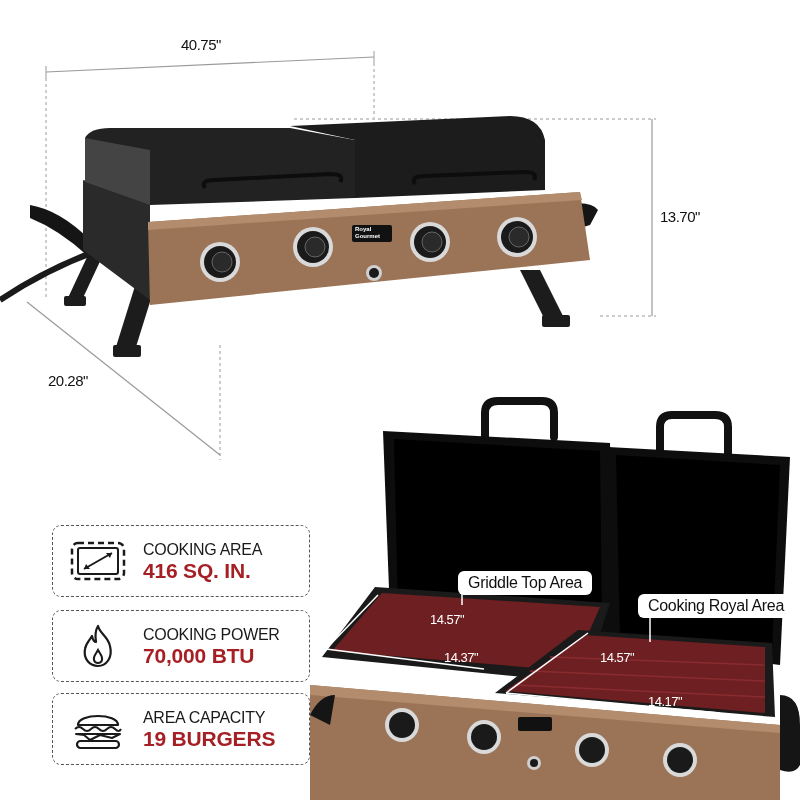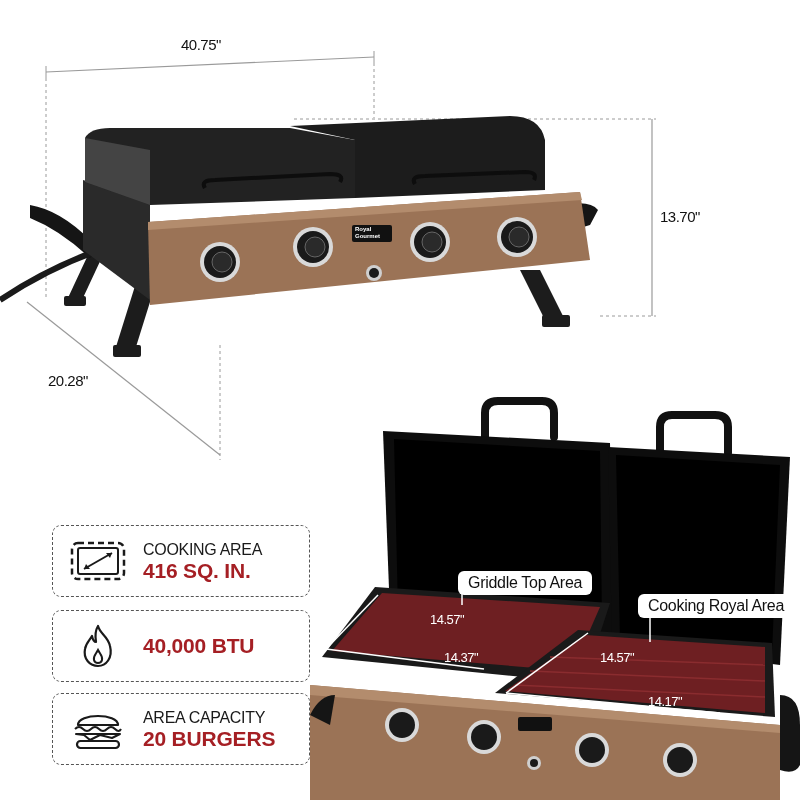"COOKING POWER" span.label { html: none -> <span>COOKING POWER</span> }
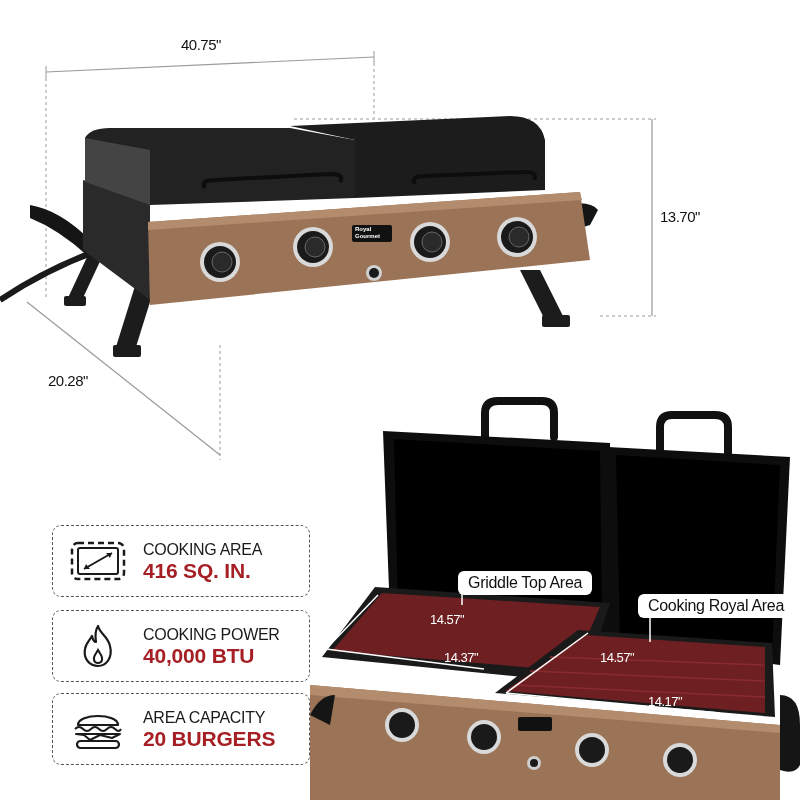"40,000 BTU" span.value { text: 40,000 -> 70,000 }
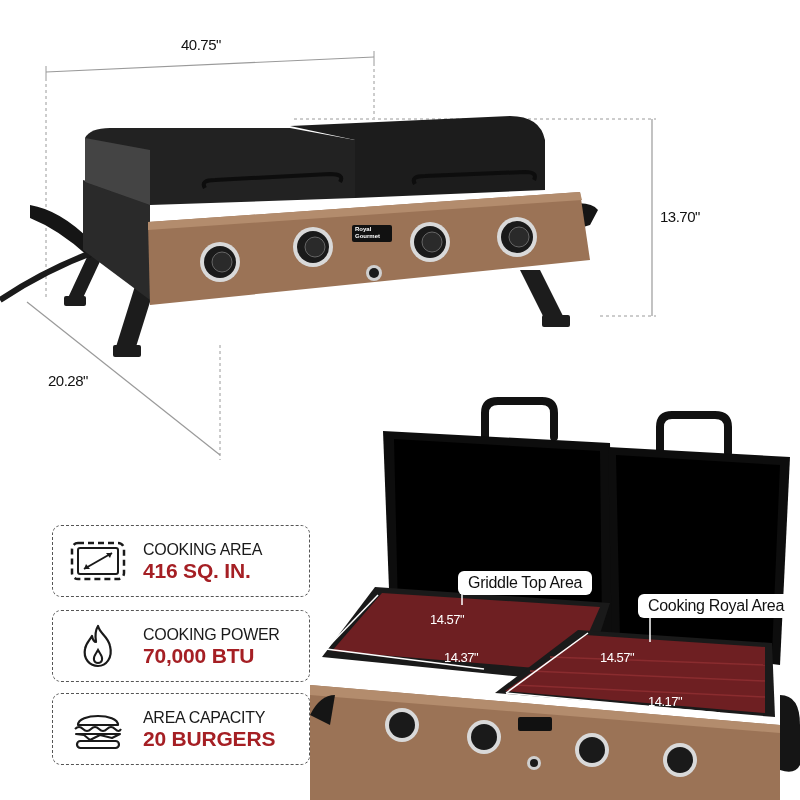"20 BURGERS" span.value { text: 20 -> 19 }
